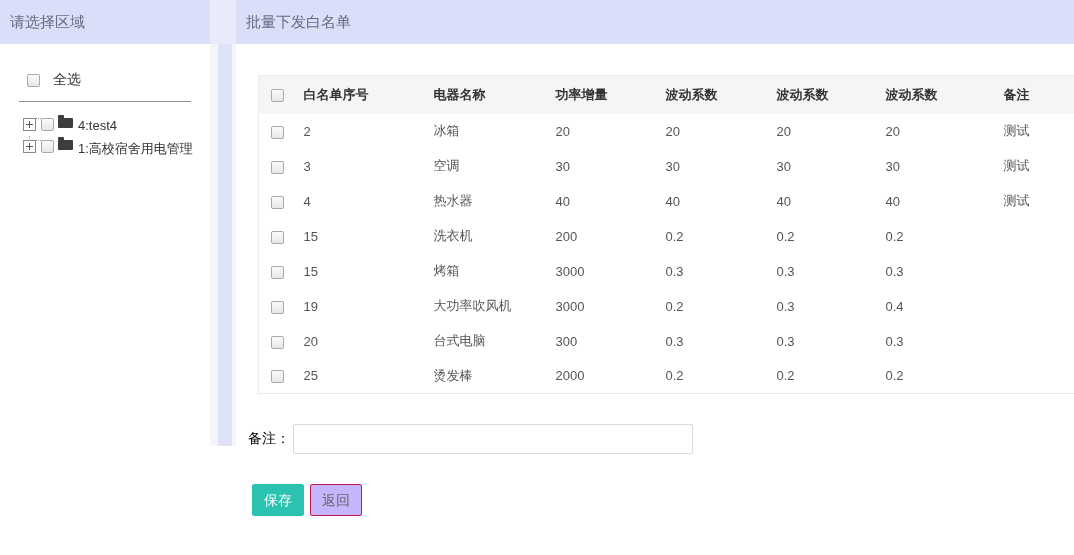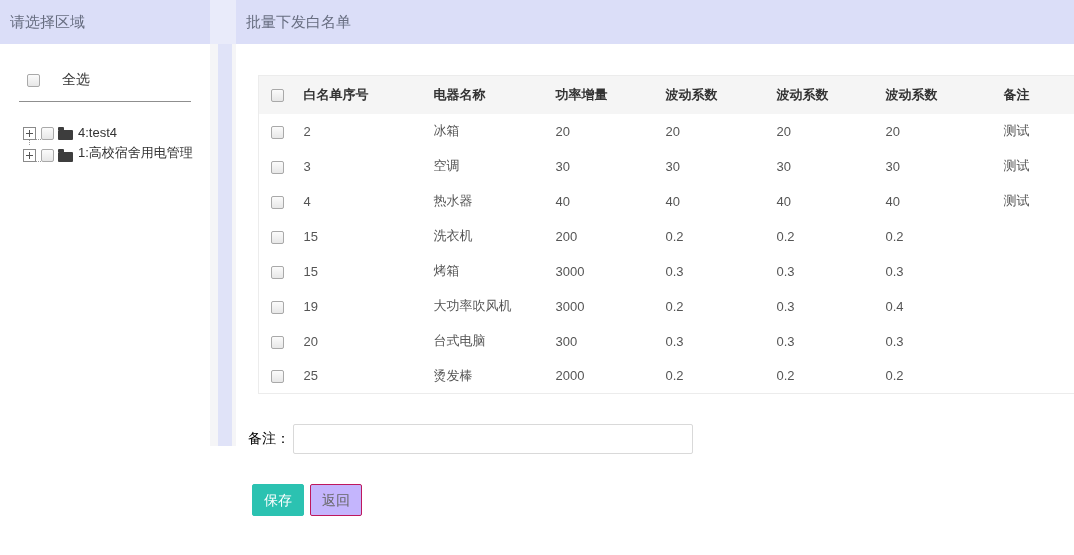"全选" .select-all-row { gap: 22px -> 13px }
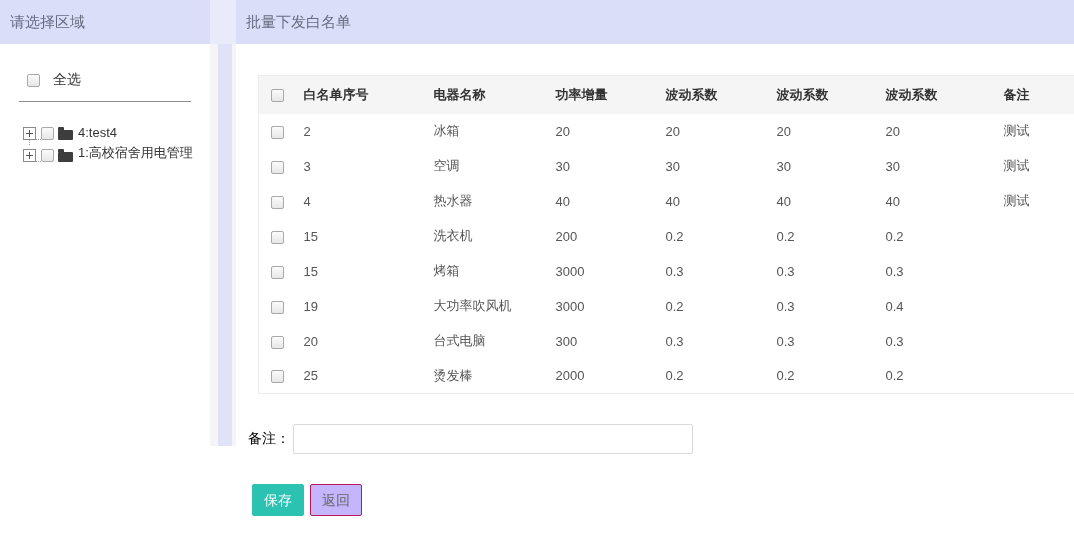"4:test4" .tree-node { align-items: flex-end -> flex-start }
